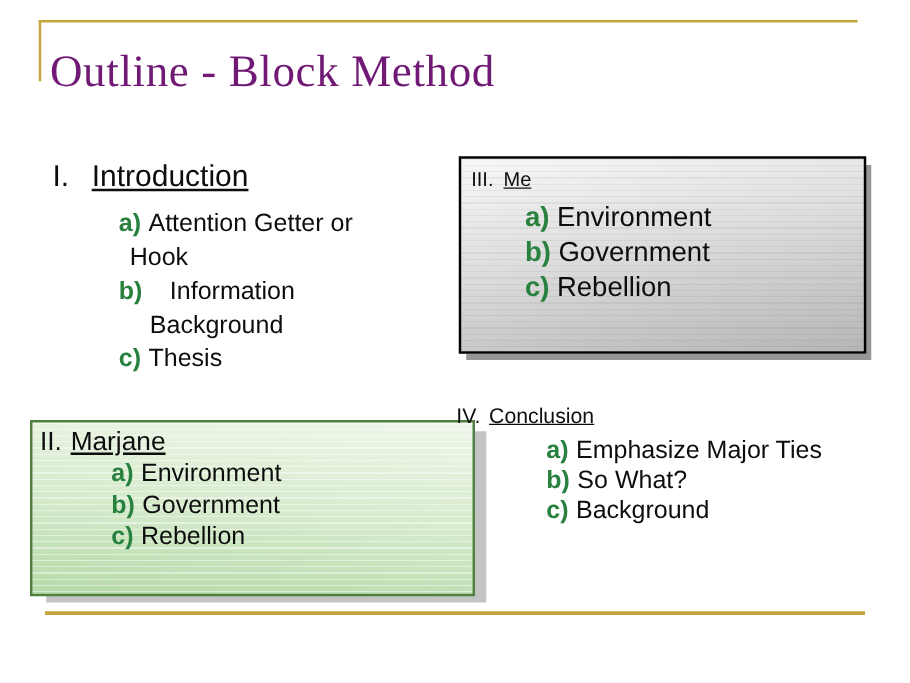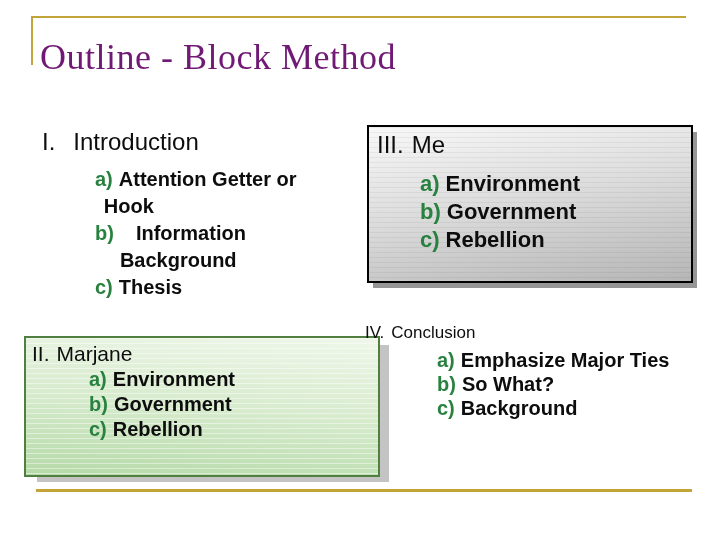"I. Introduction" .heading { text-decoration: none -> underline }
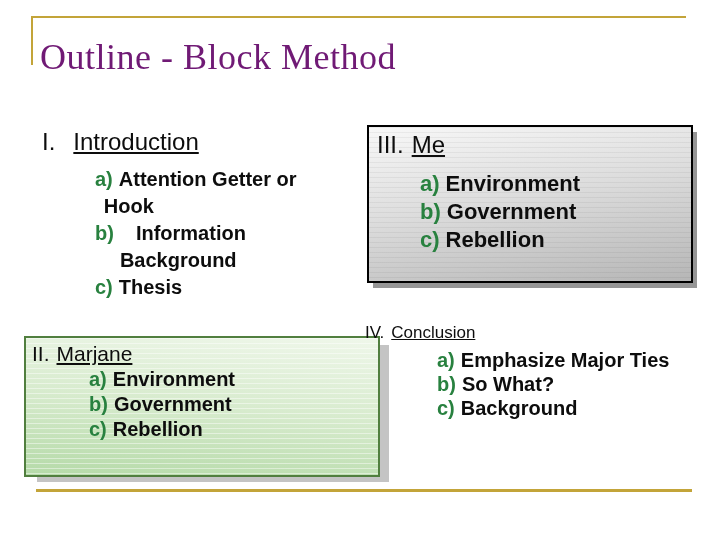"III. Me" .sec-me .heading { font-size: 24px -> 16px; margin-bottom: 10px -> none }
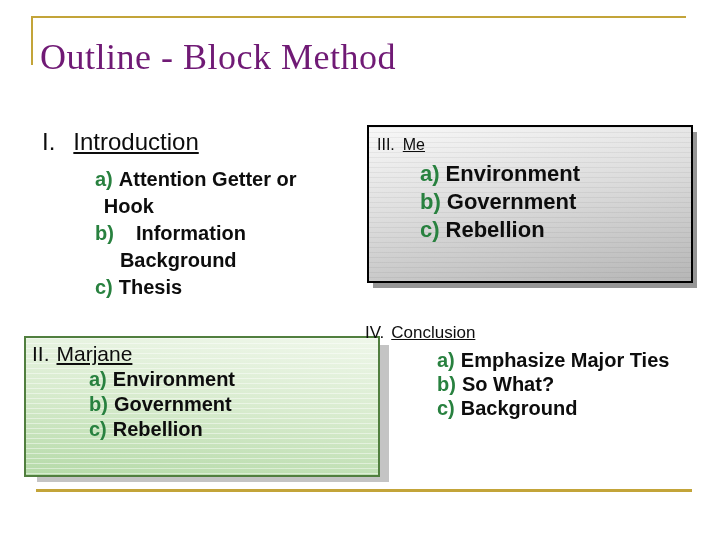"Attention Getter or" .line { font-weight: 700 -> 400 }
